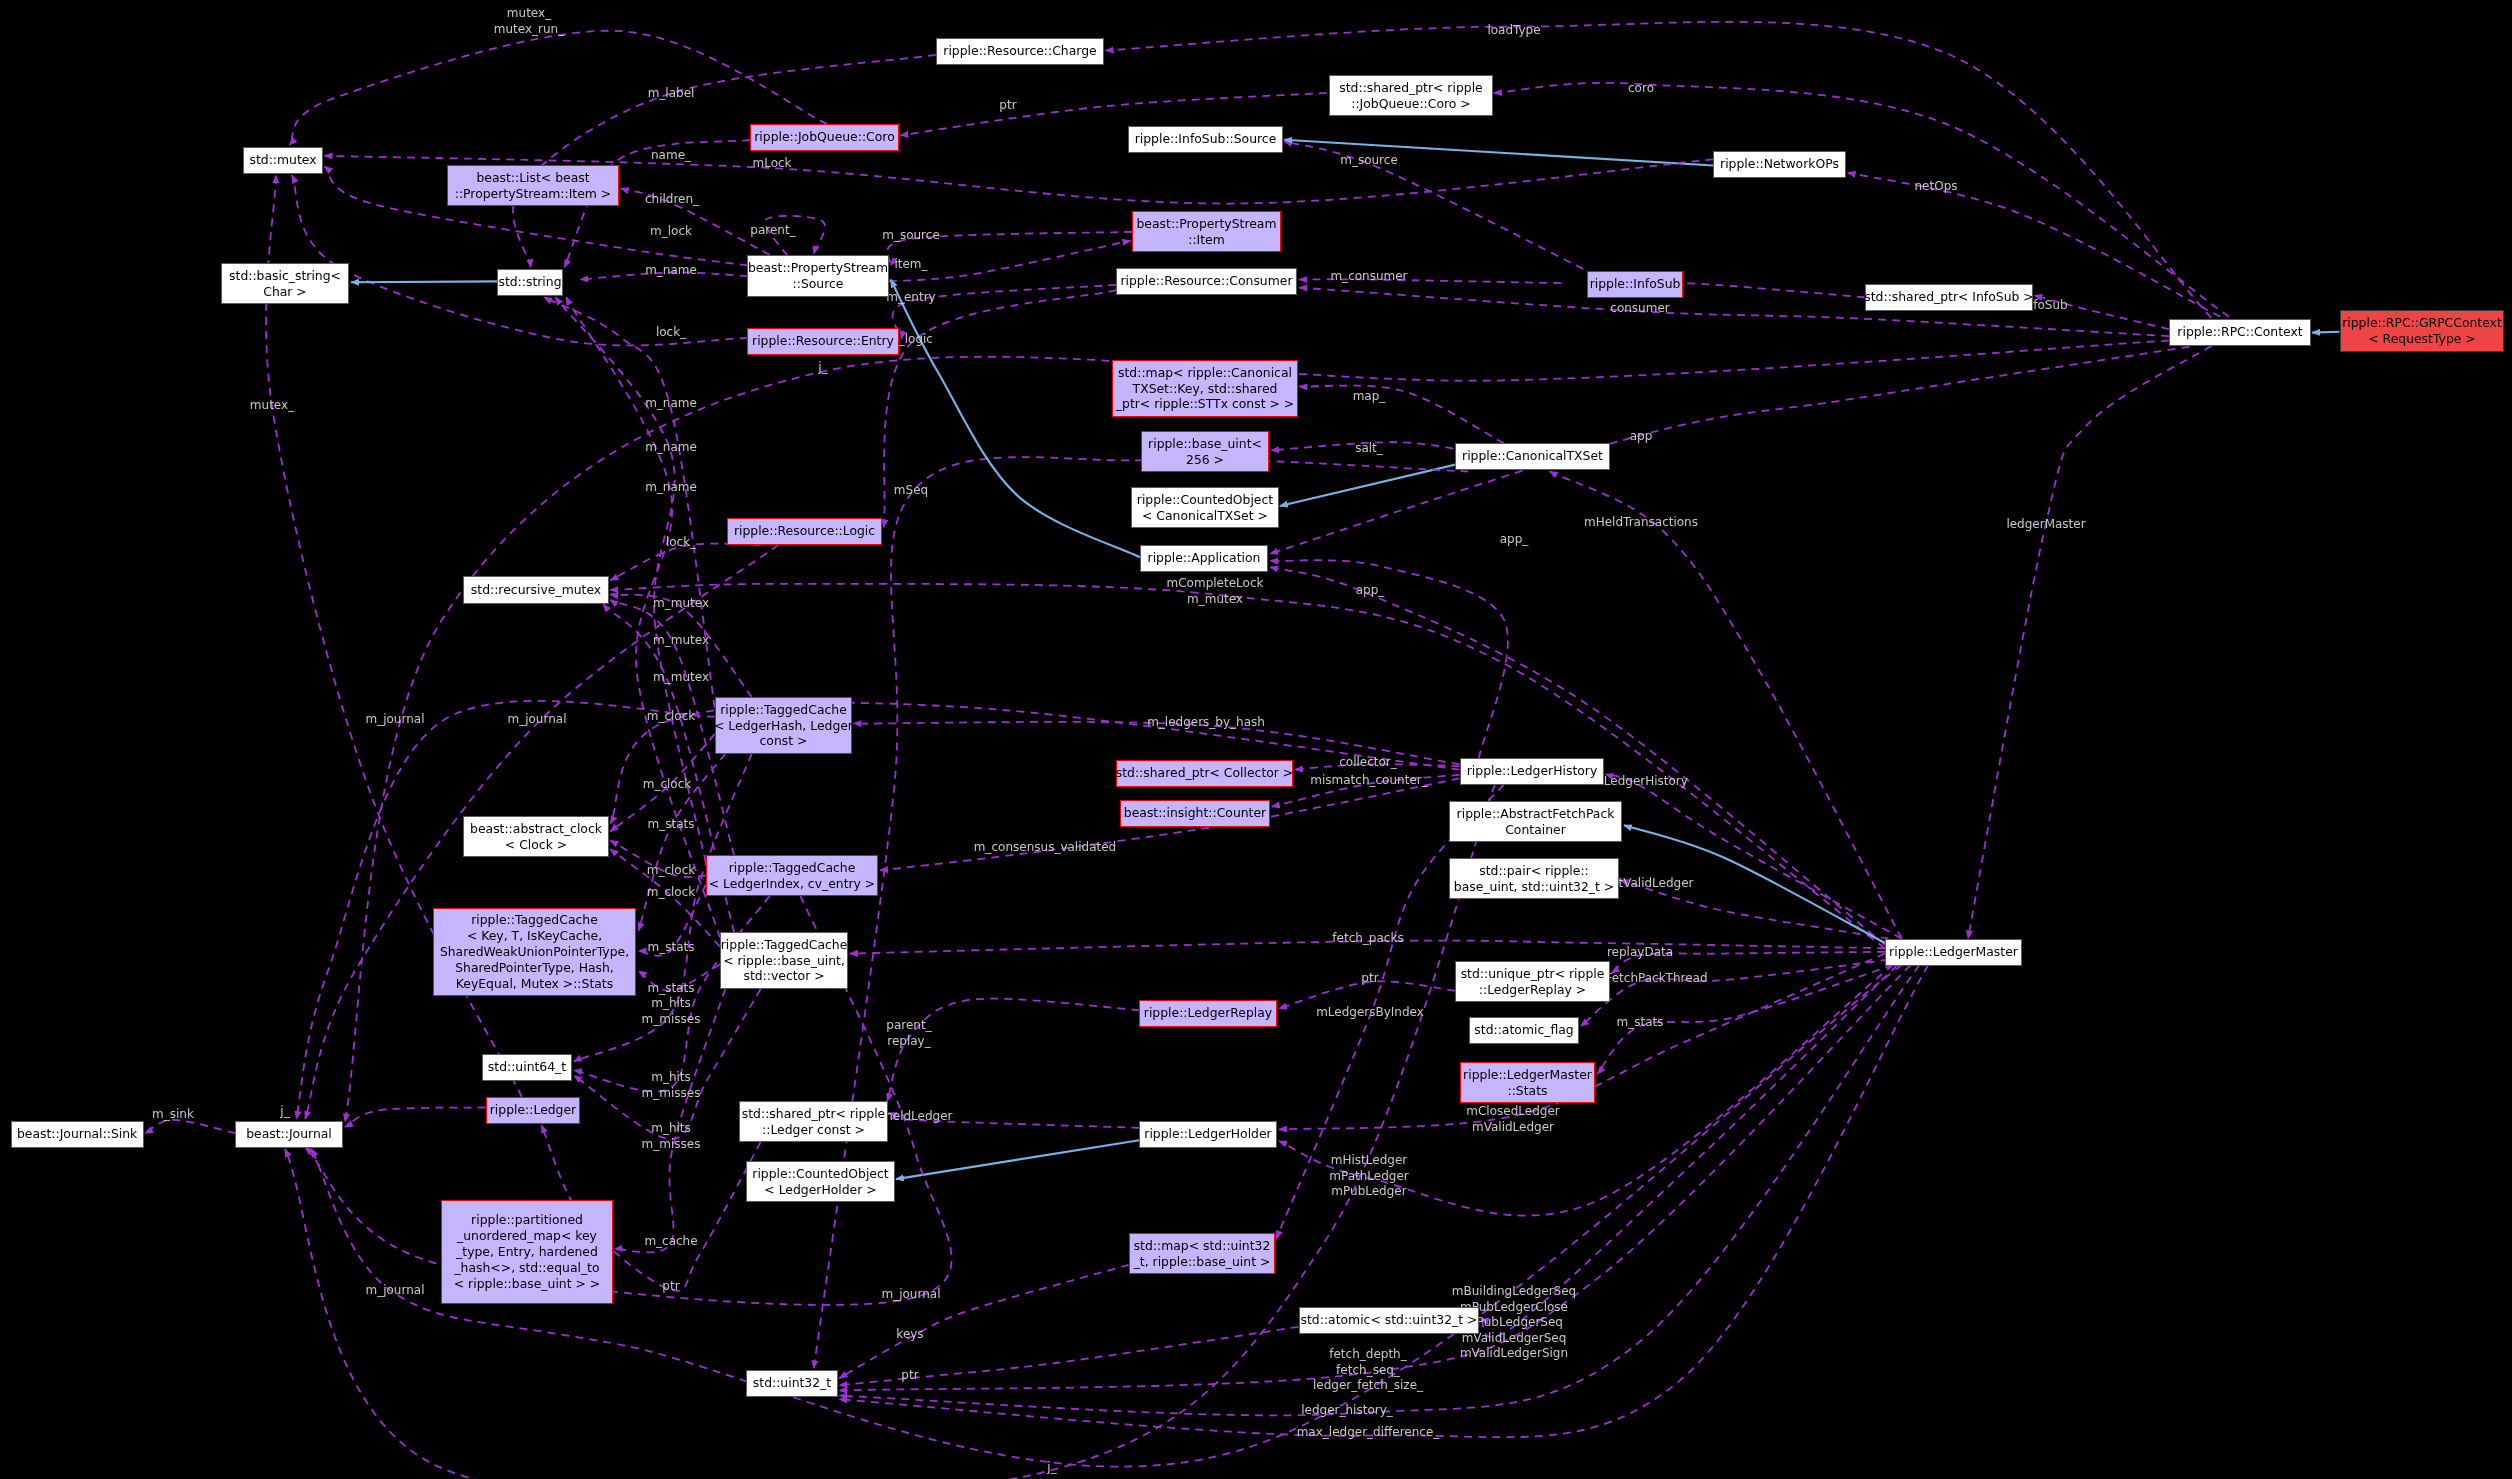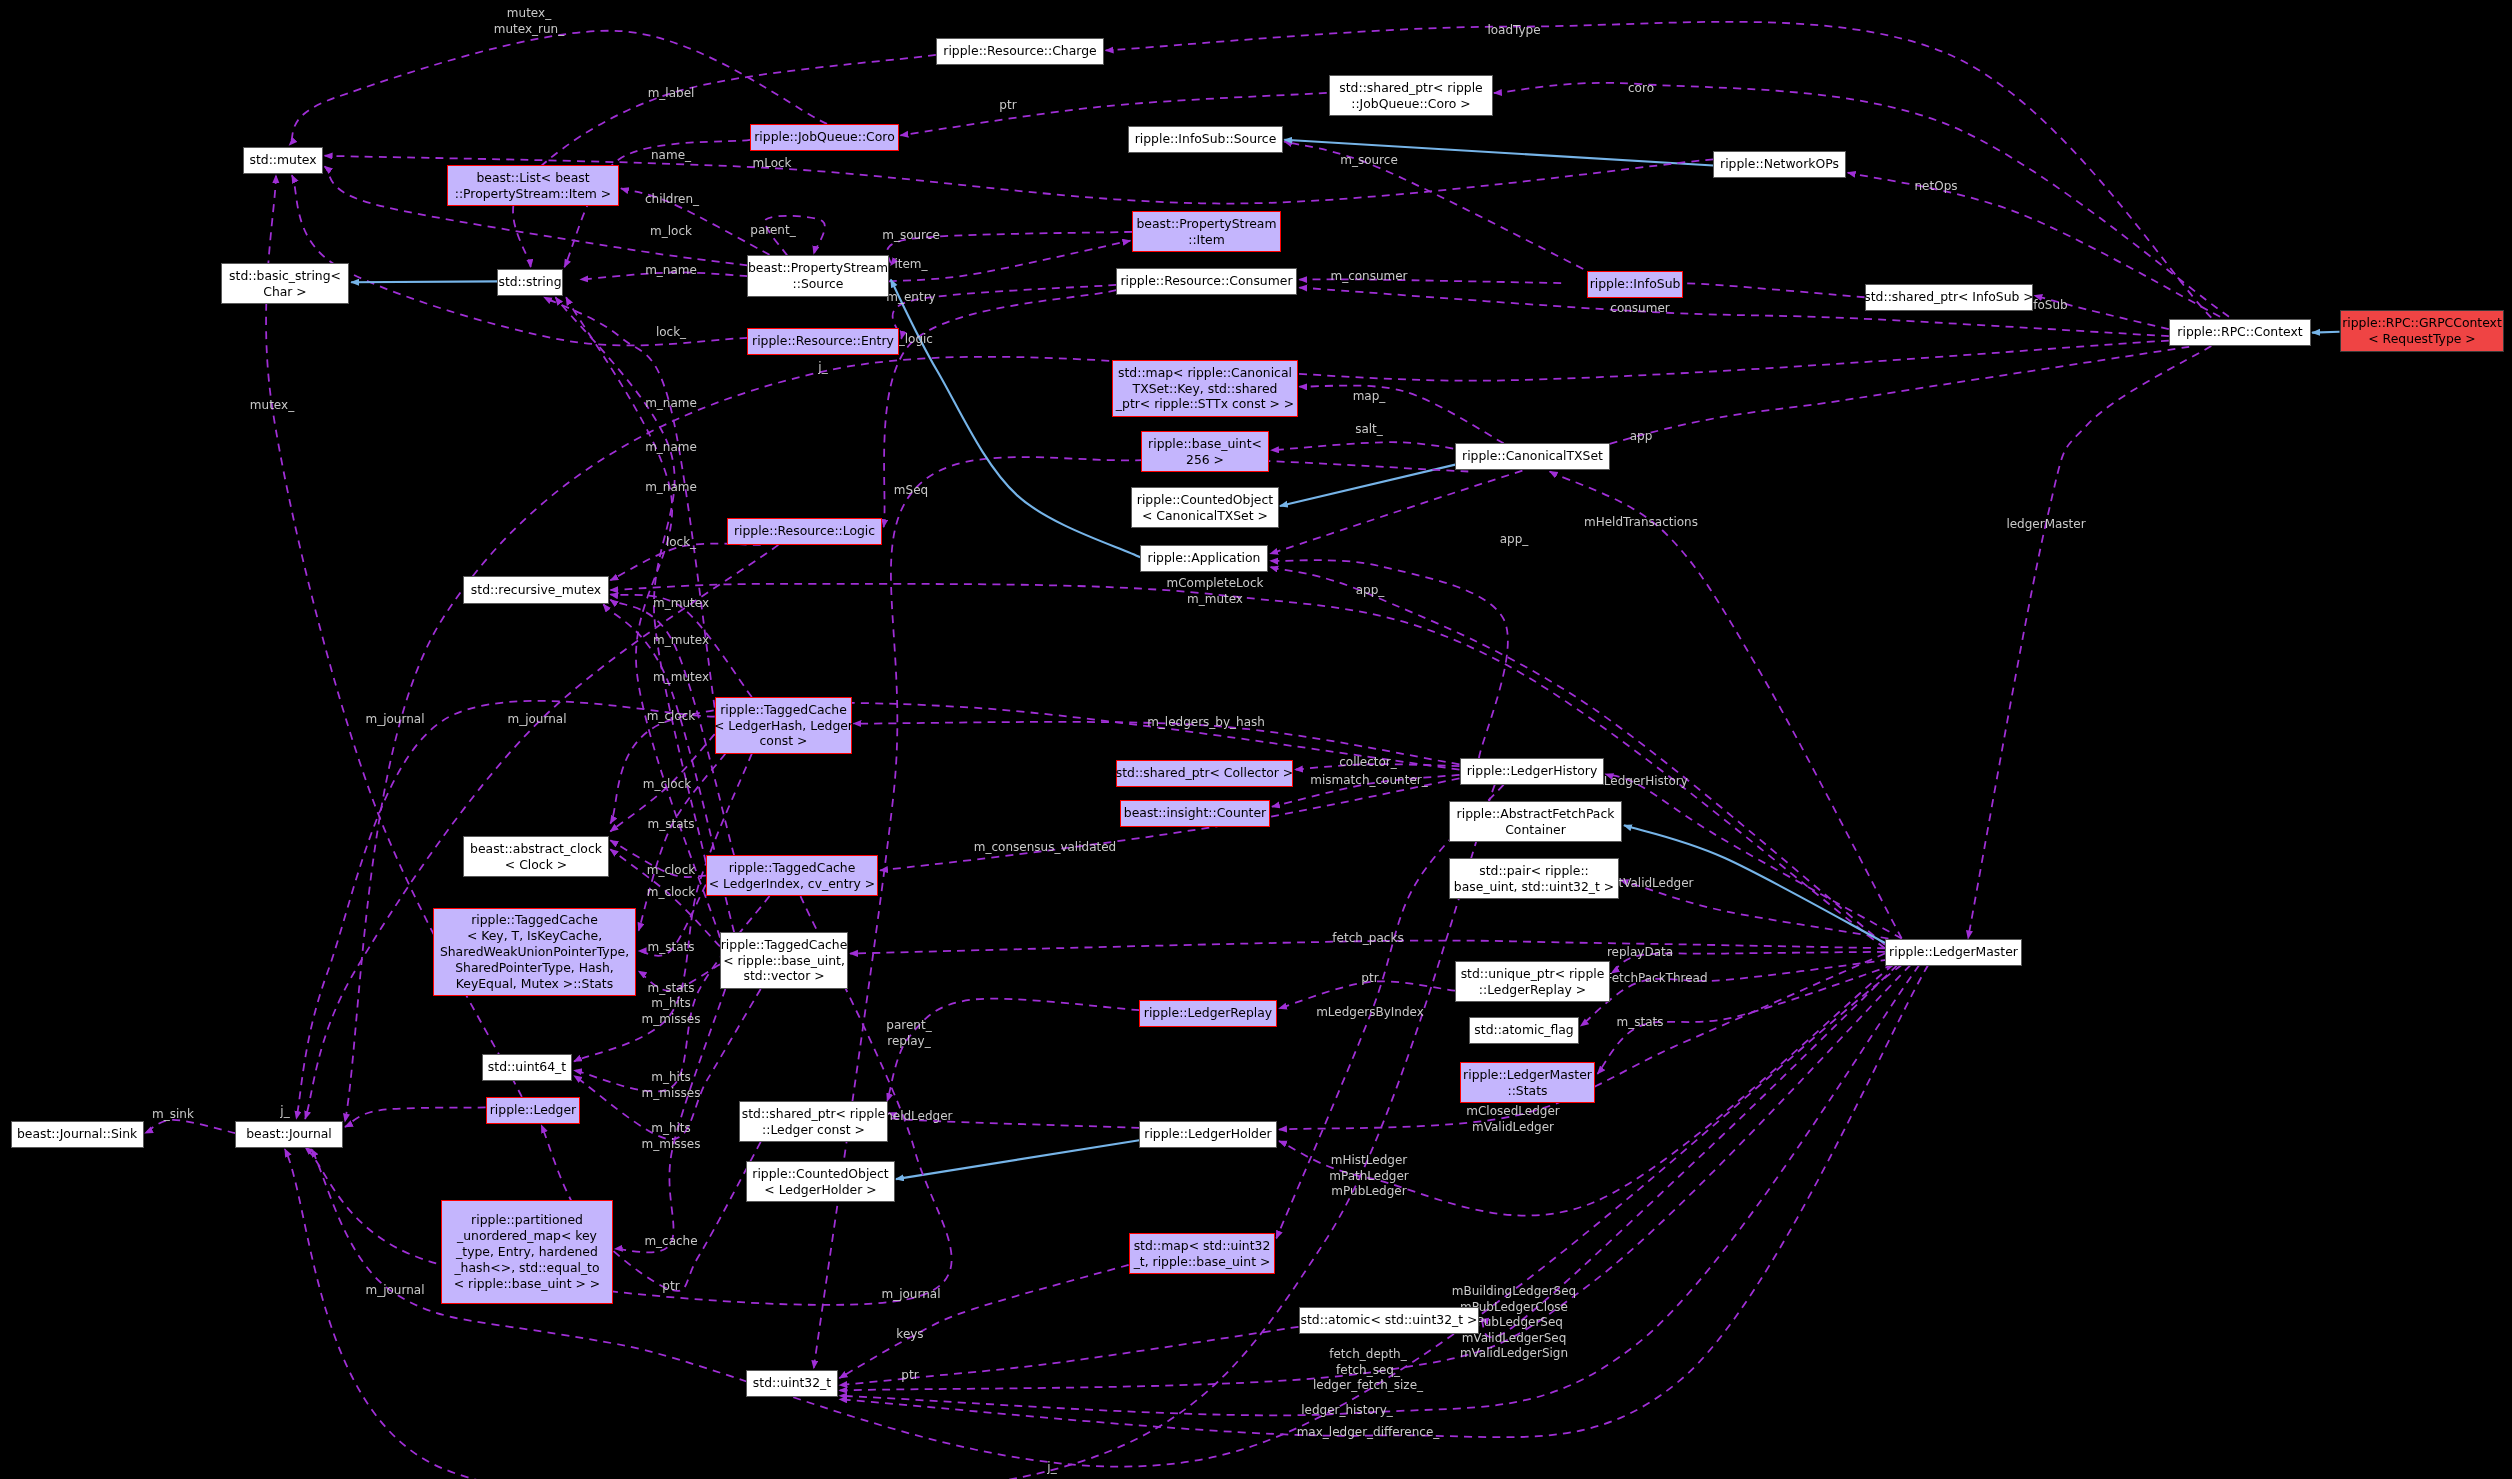"salt_" div.edge-label { top: 430px -> 449px }
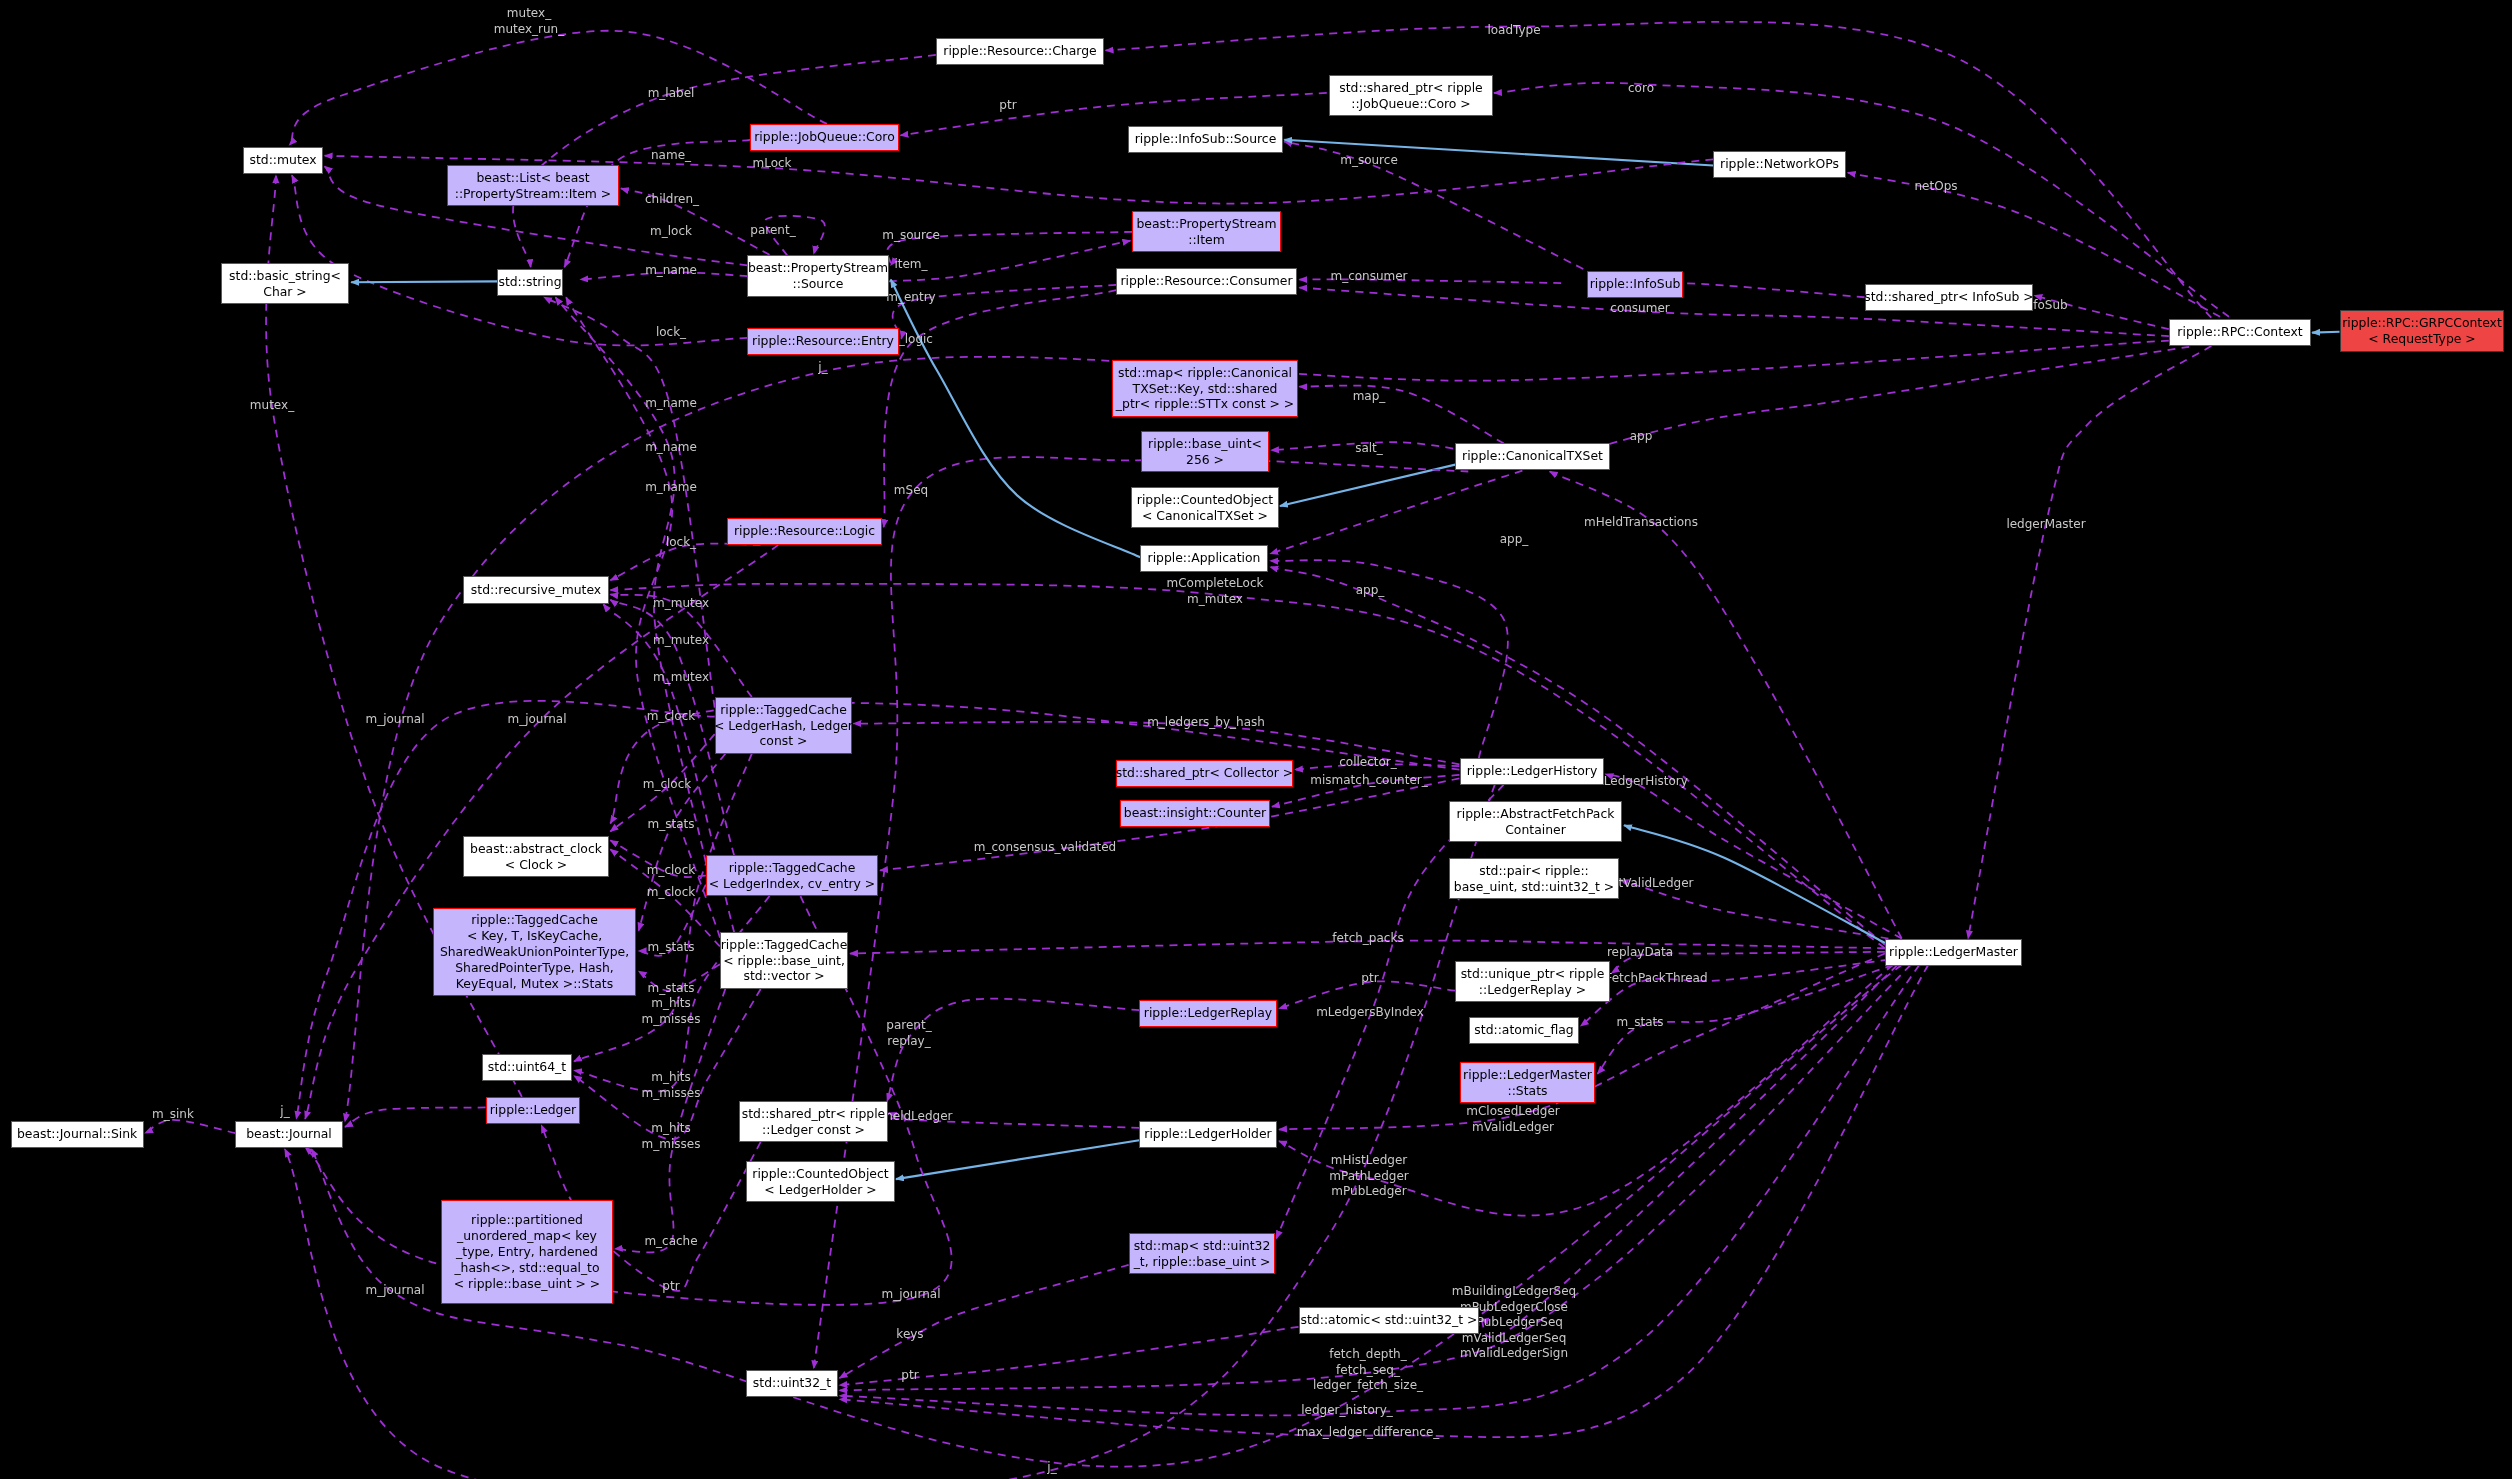"beast::abstract_clock" div.node { top: 836px -> 816px }
